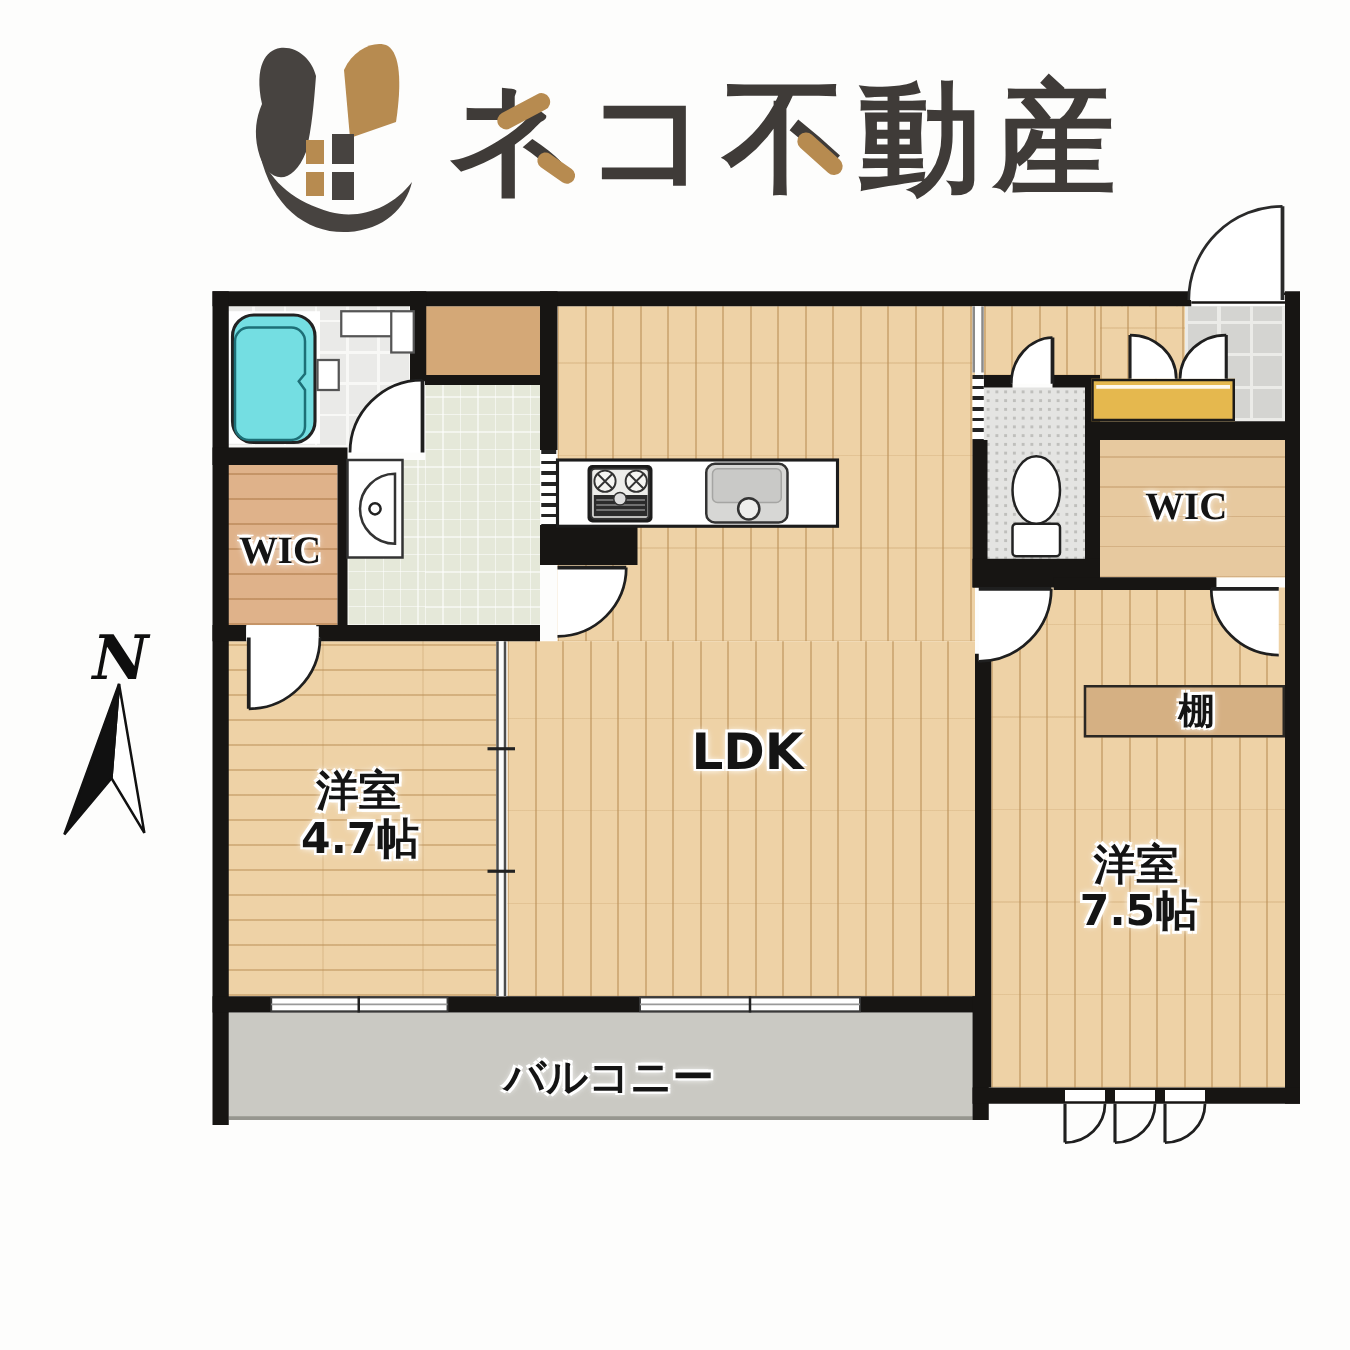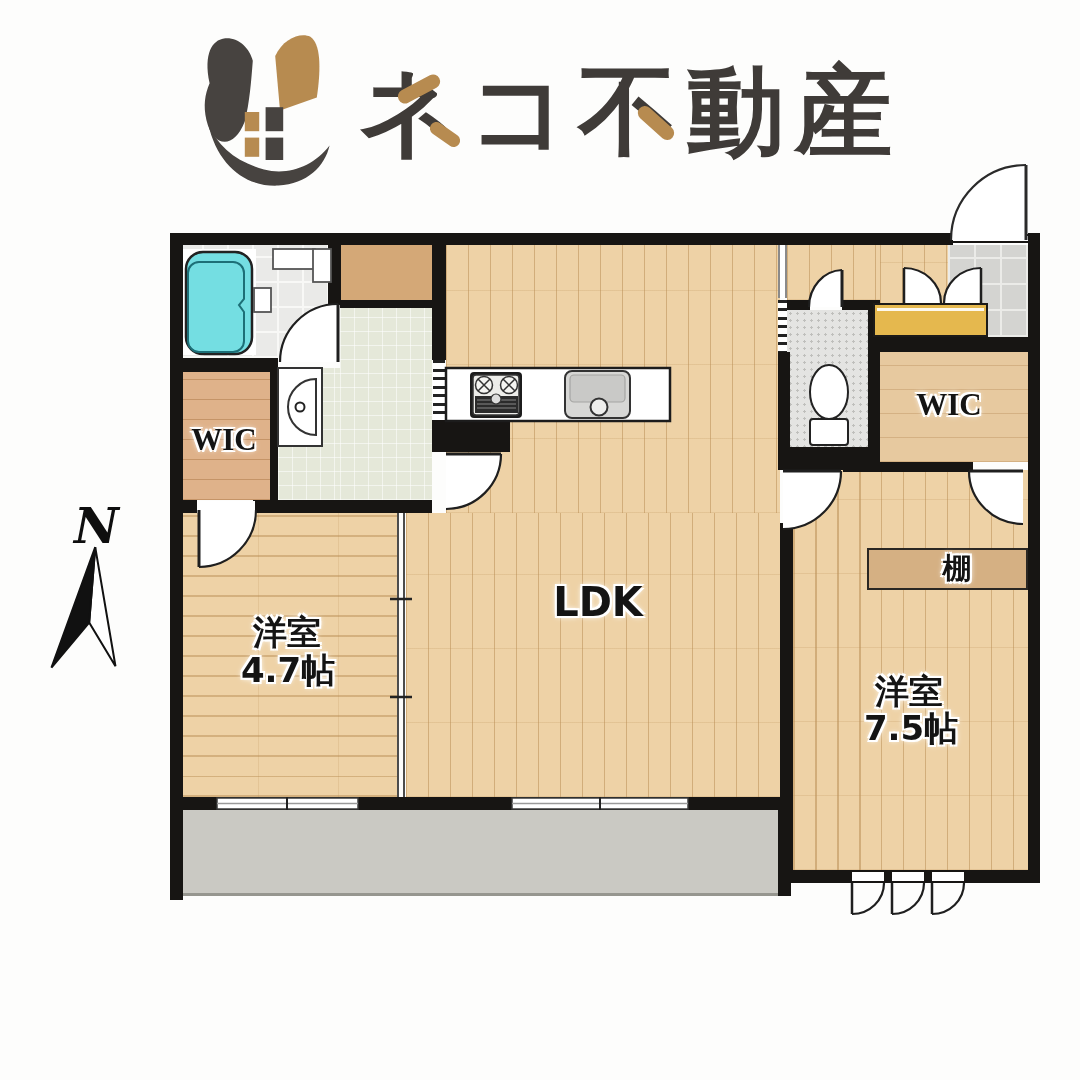"バルコニー" div.label { html: none -> <div>バルコニー</div> }
